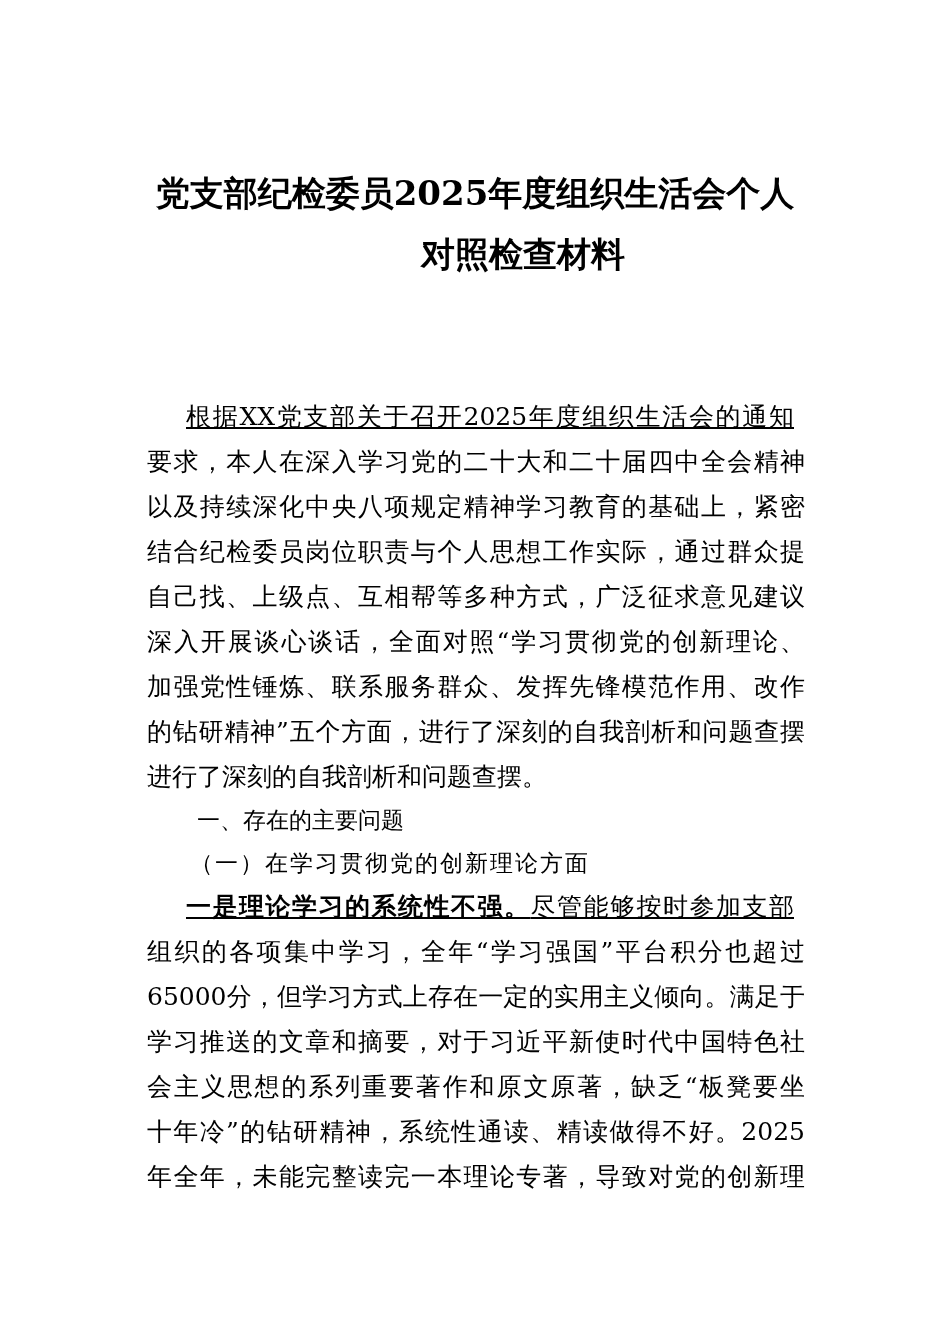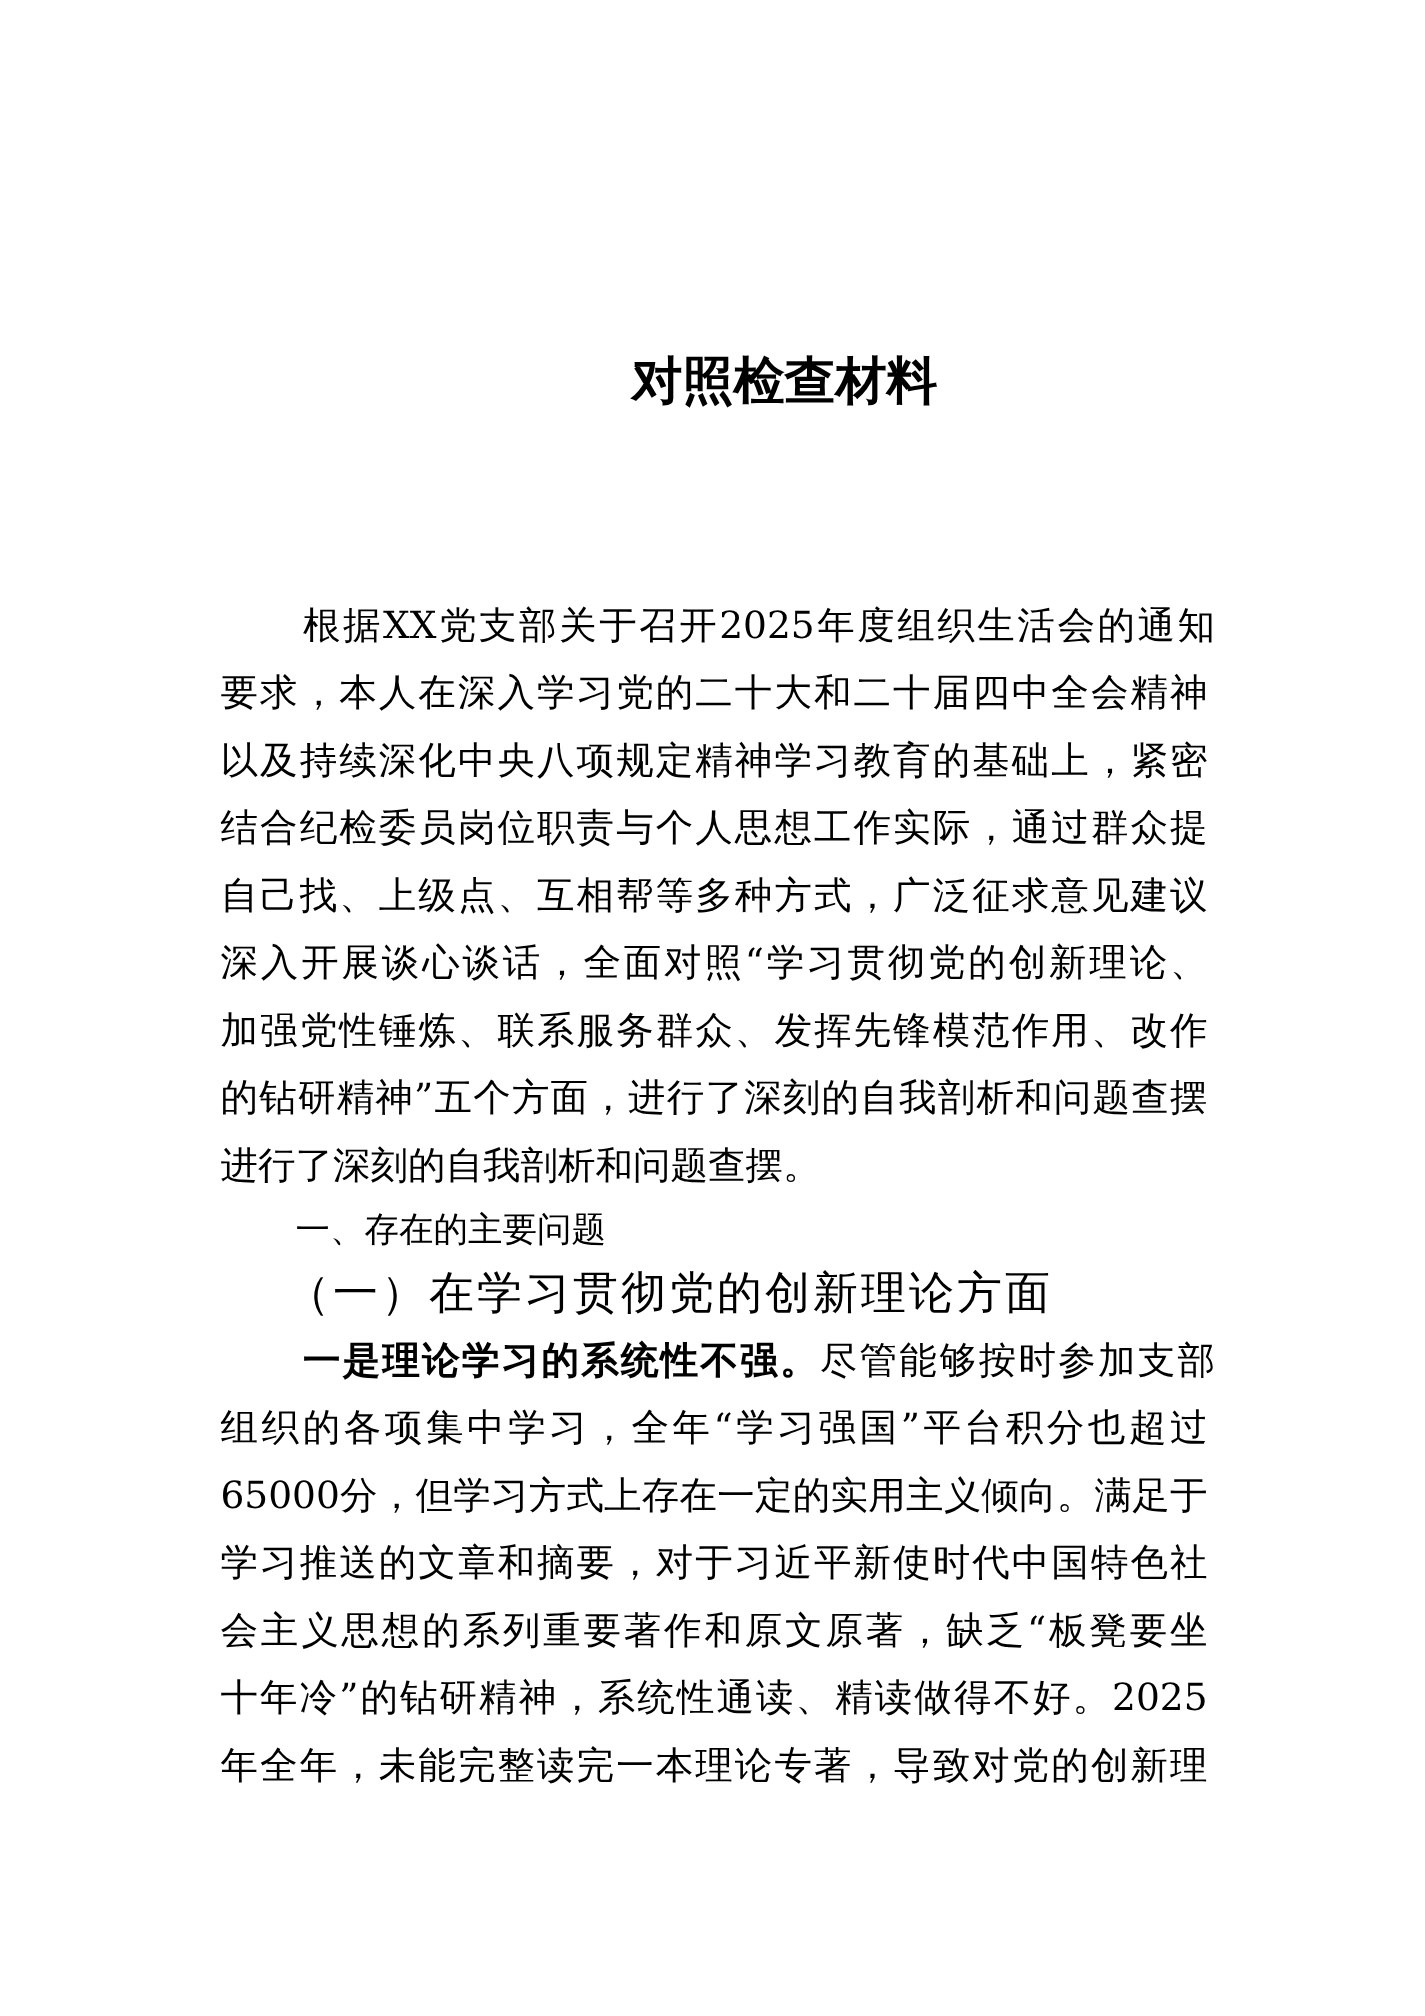"党支部纪检委员2025年度组织生活会个人" div.title-line { html: none -> <div>党支部纪检委员2025年度组织生活会个人</div> }
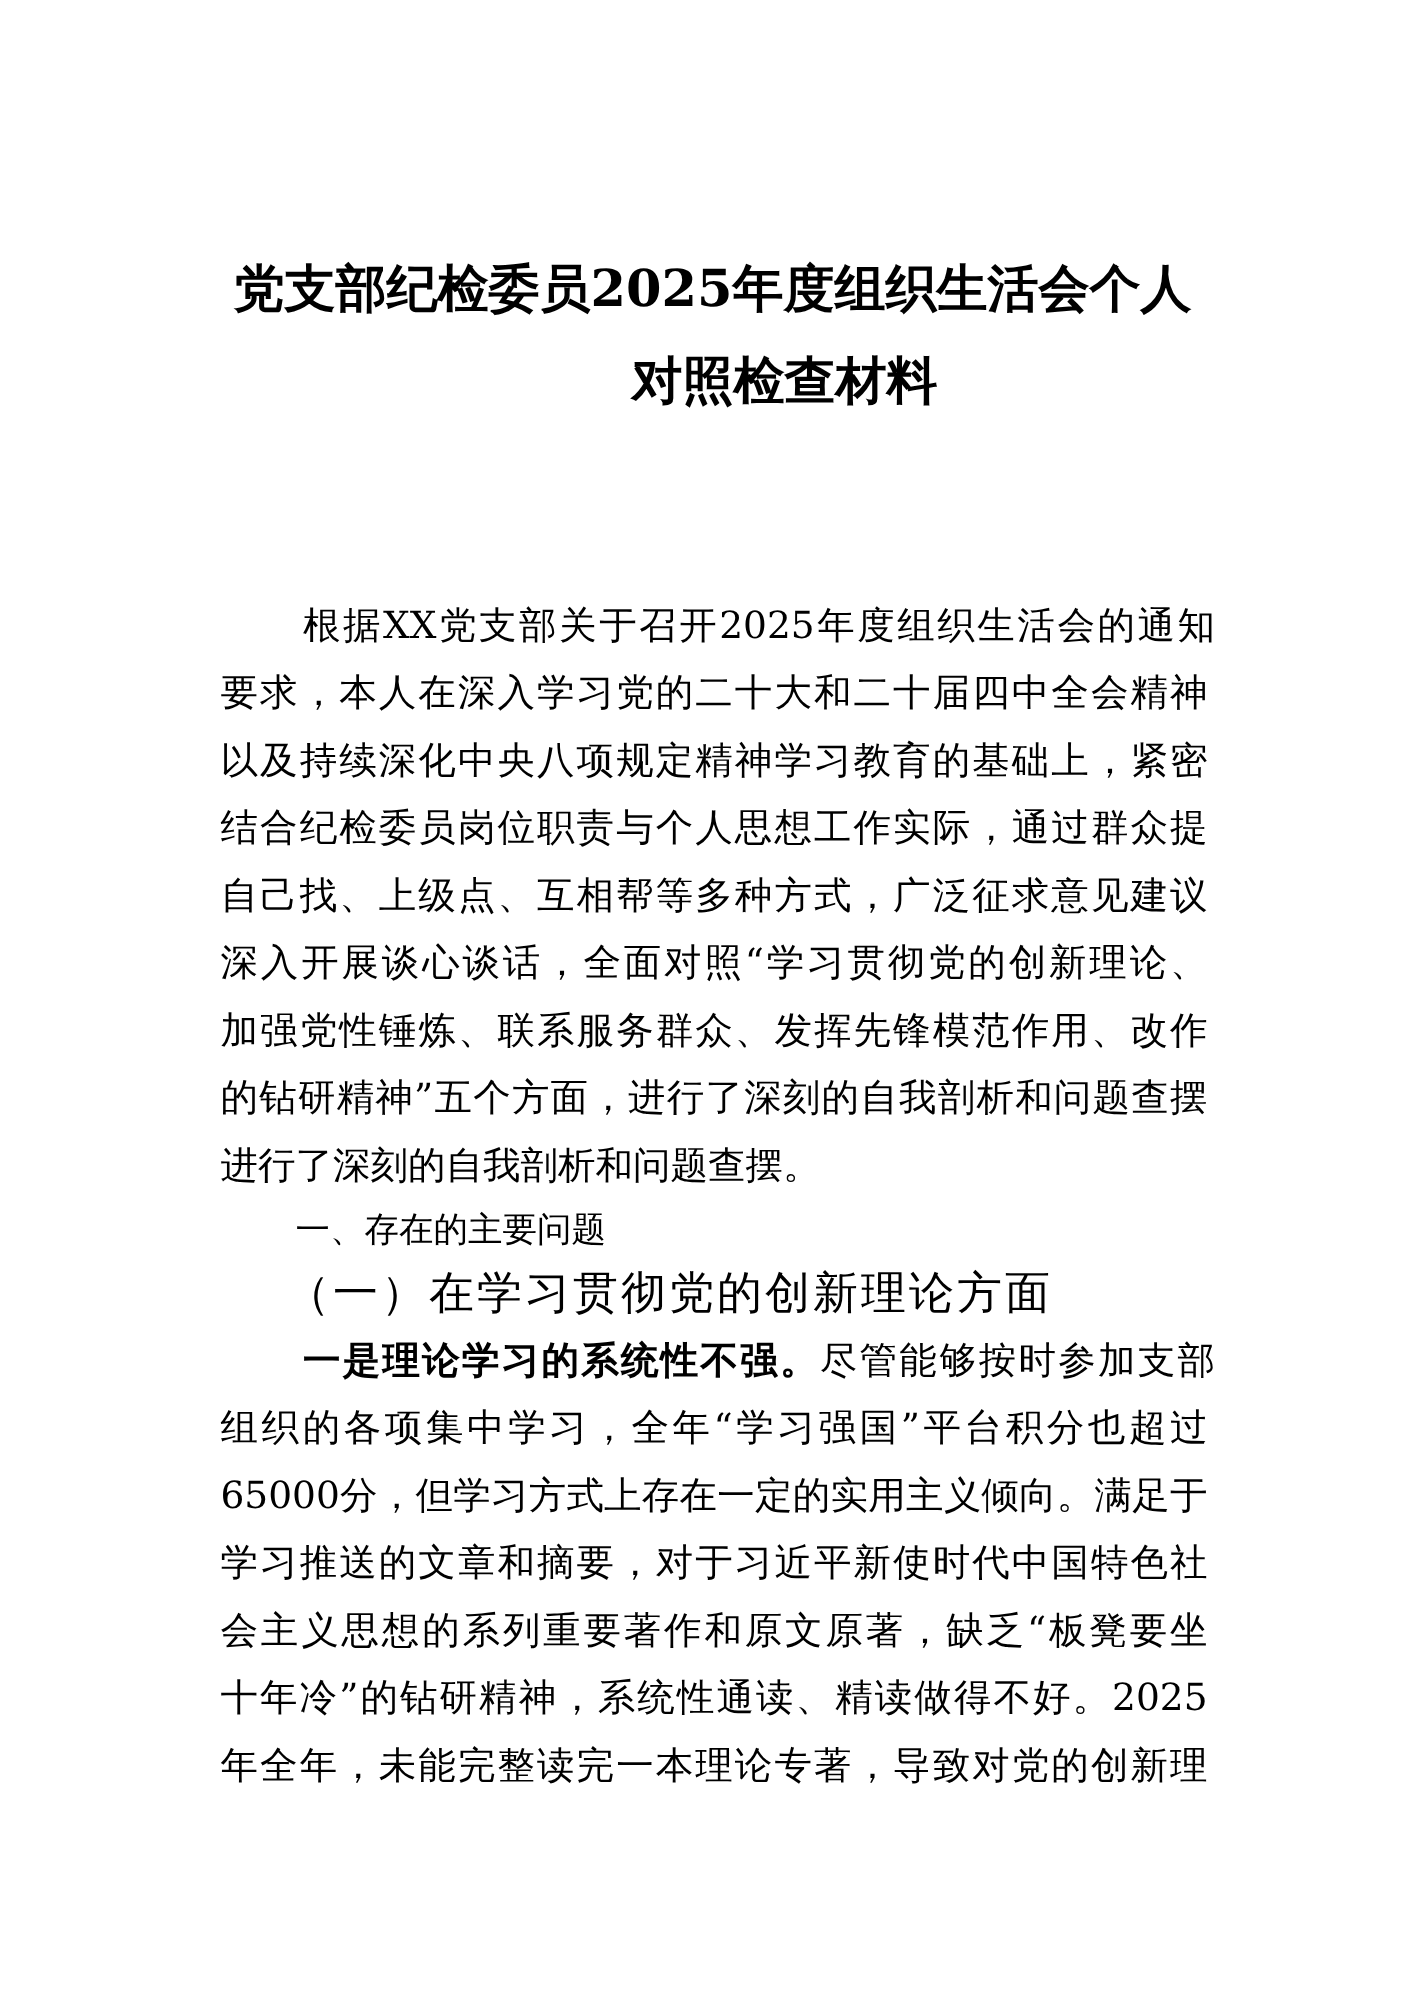"根据XX党支部关于召开2025年度组织生活会的通知" .line.indent { left: 202px -> 186px; text-decoration: none -> underline }
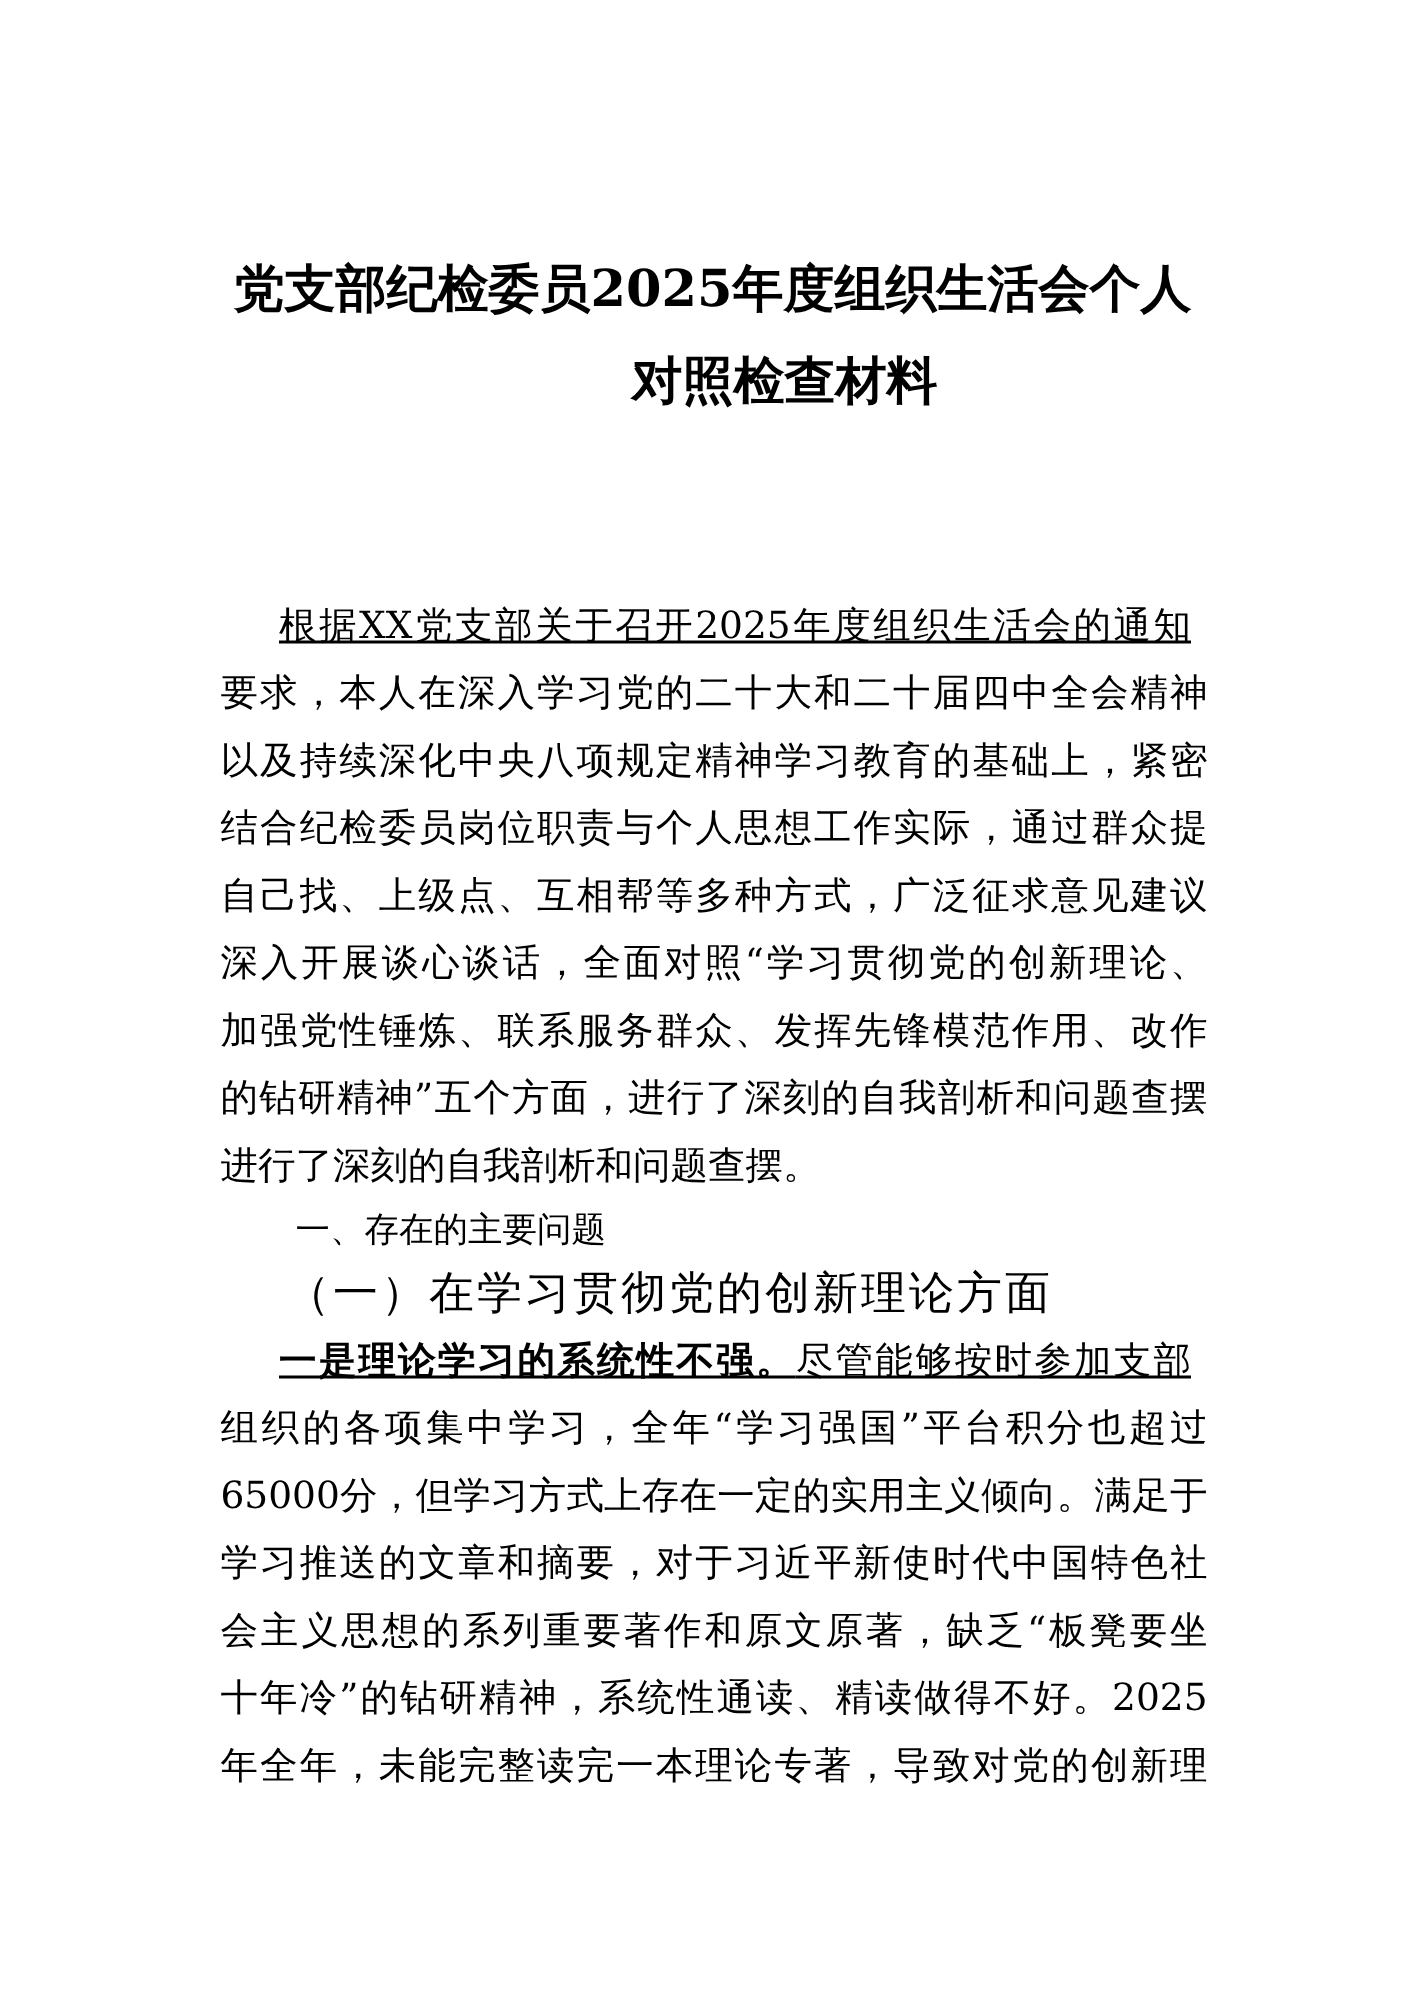"（一）在学习贯彻党的创新理论方面" .heading2 { font-size: 30px -> 23px }
